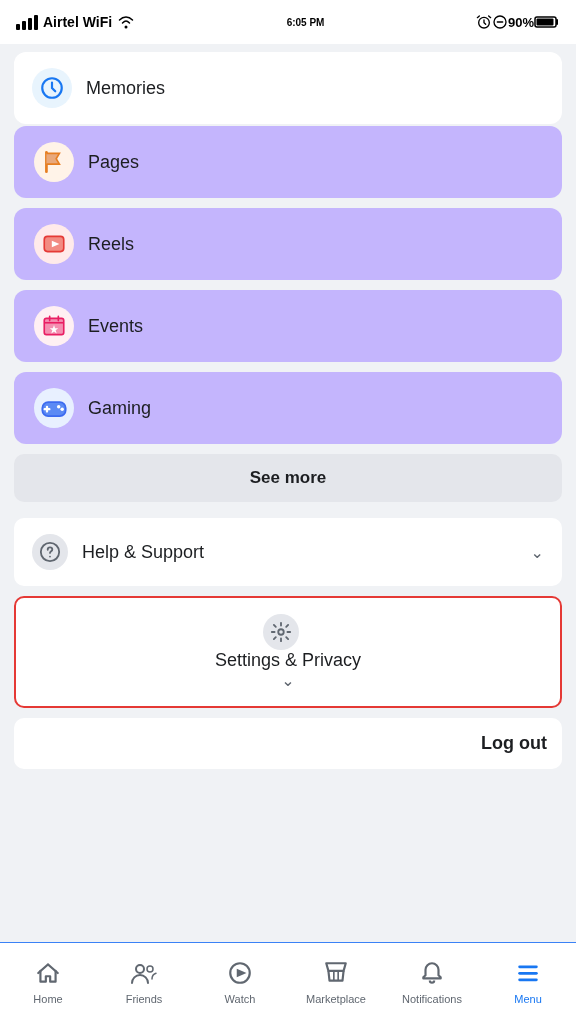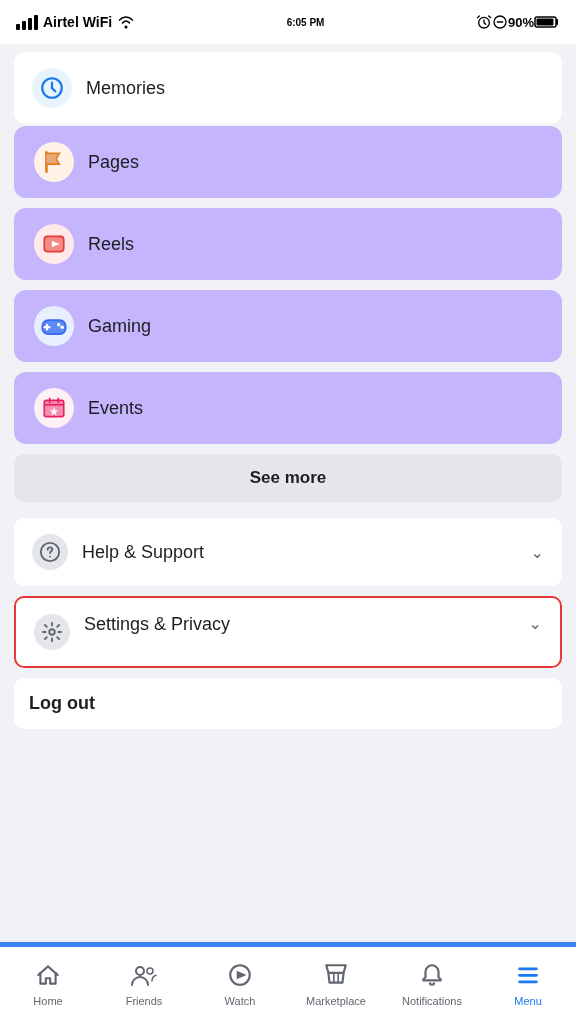"Gaming" div.menu-item { order: before "Events" -> after "Events" }
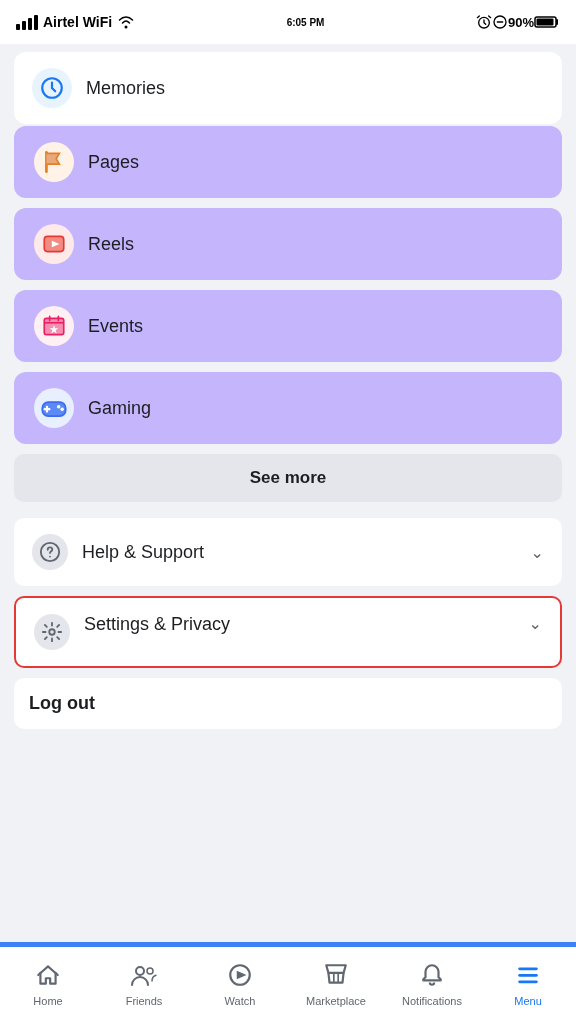"Settings & Privacy" .settings-row { align-items: none -> center; flex-direction: none -> column; padding: 16px 18px -> 16px 2px }
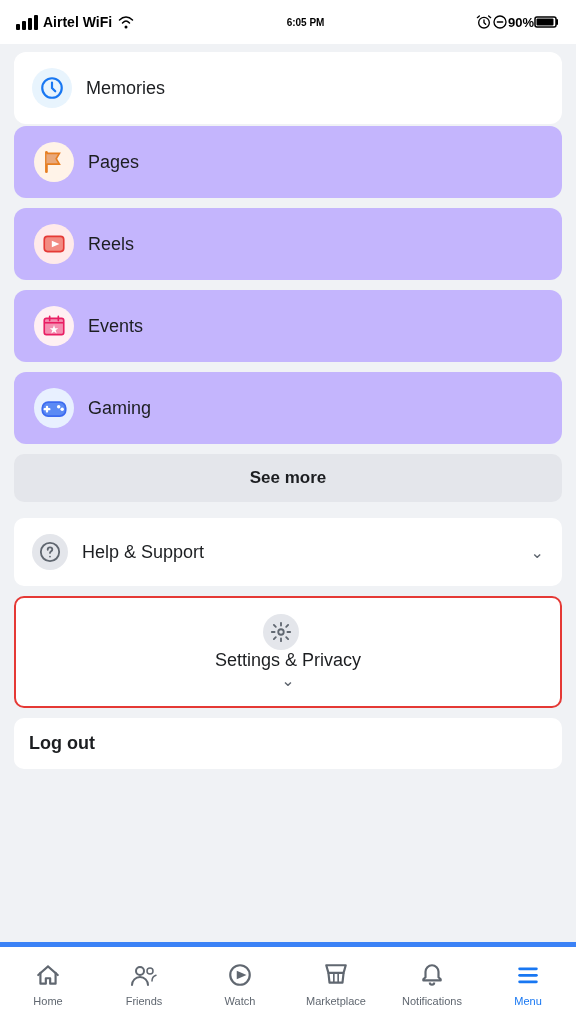"Log out" .logout-btn { text-align: left -> right }
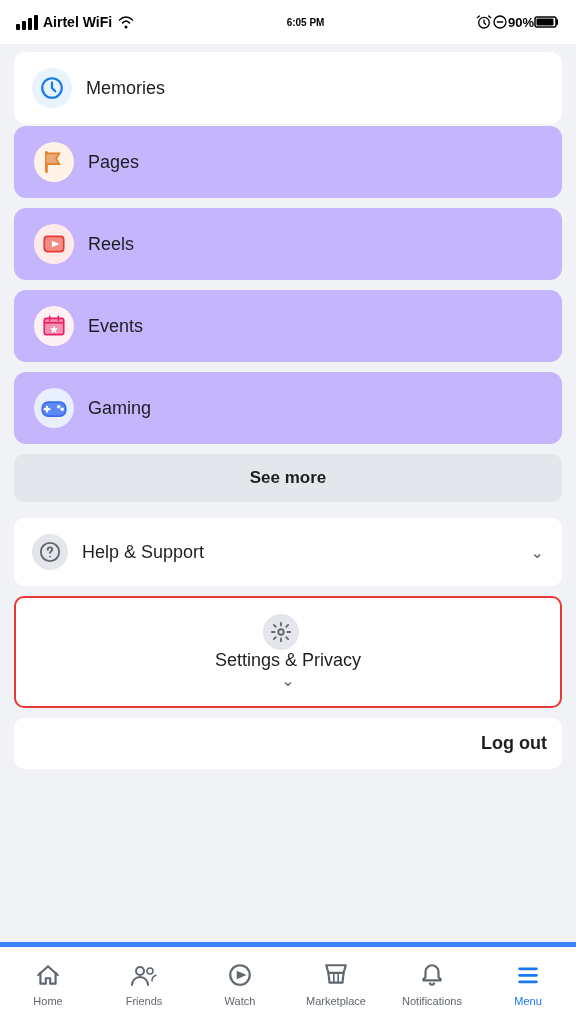"Home" .bottom-nav { border-top: 5px solid #3b82f6 -> 1px solid #3b82f6 }
